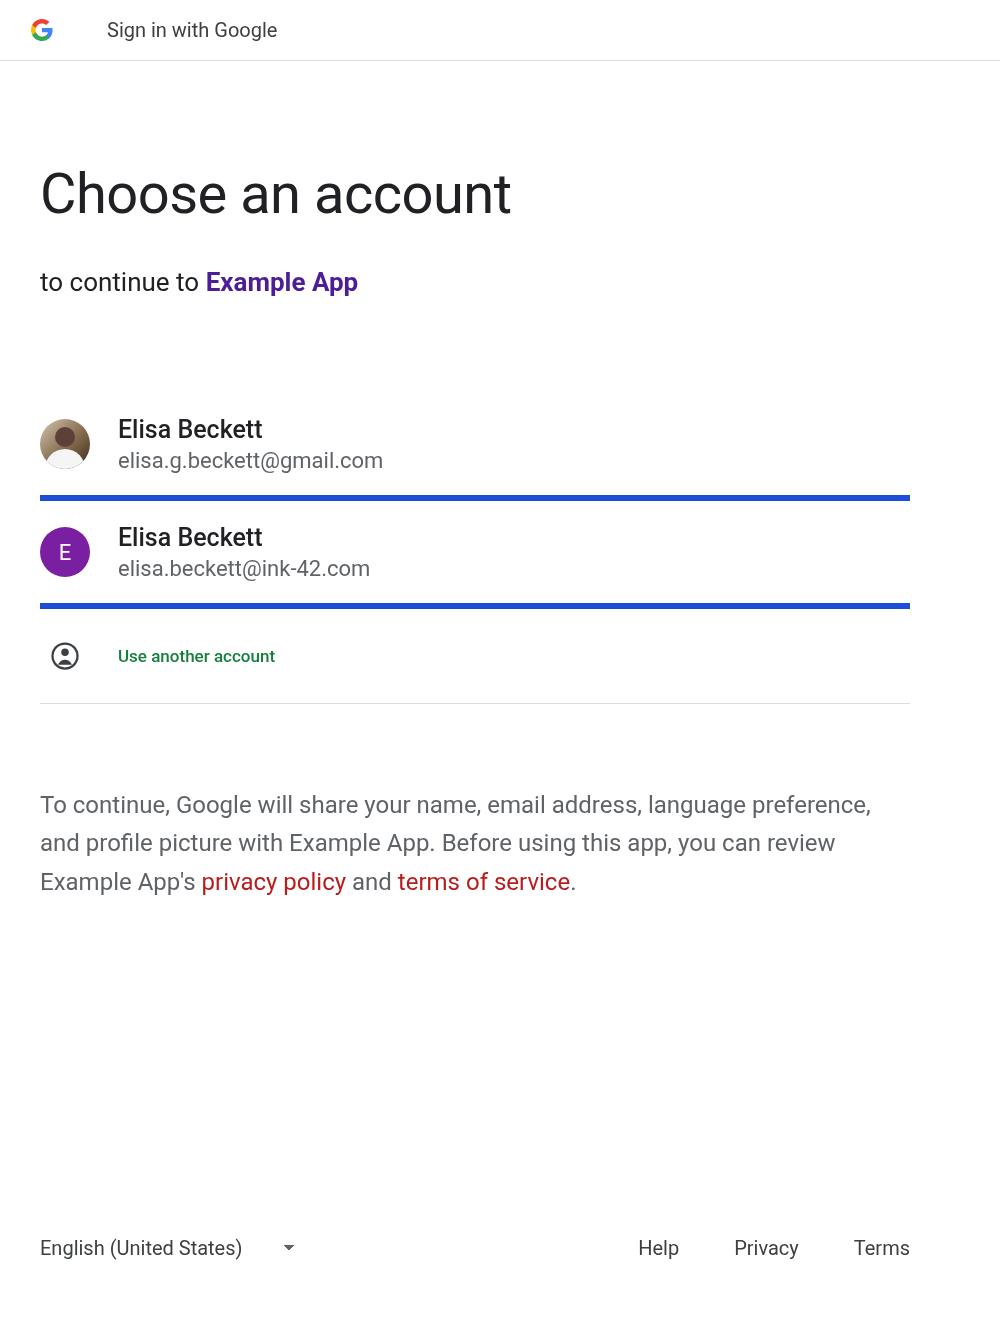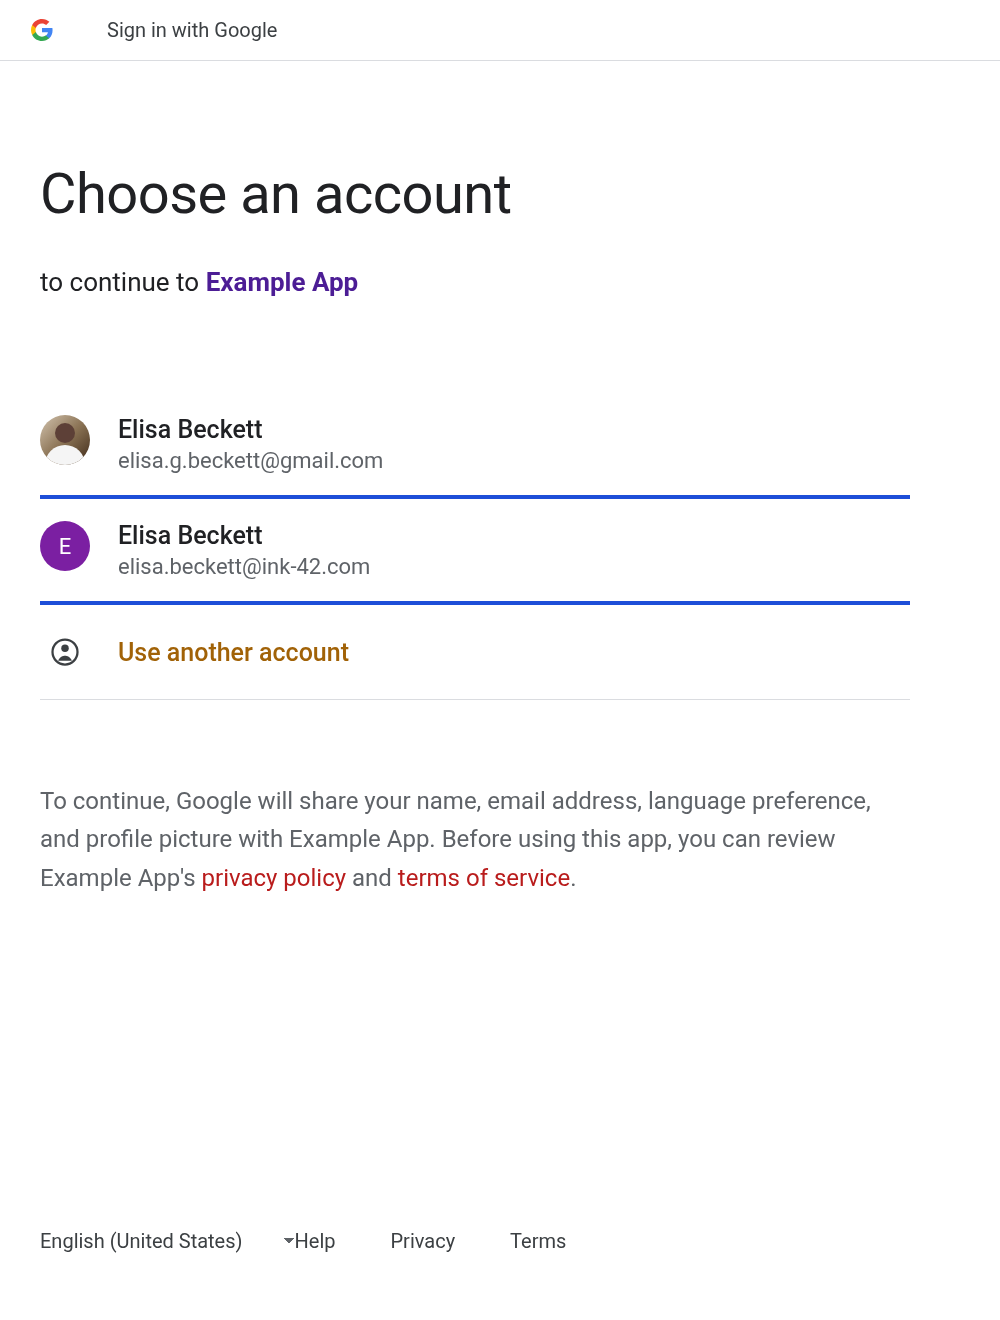"Elisa Beckett" .account-row { align-items: flex-start -> center; border-bottom: 4px solid #1d4ed8 -> 6px solid #1d4ed8 }
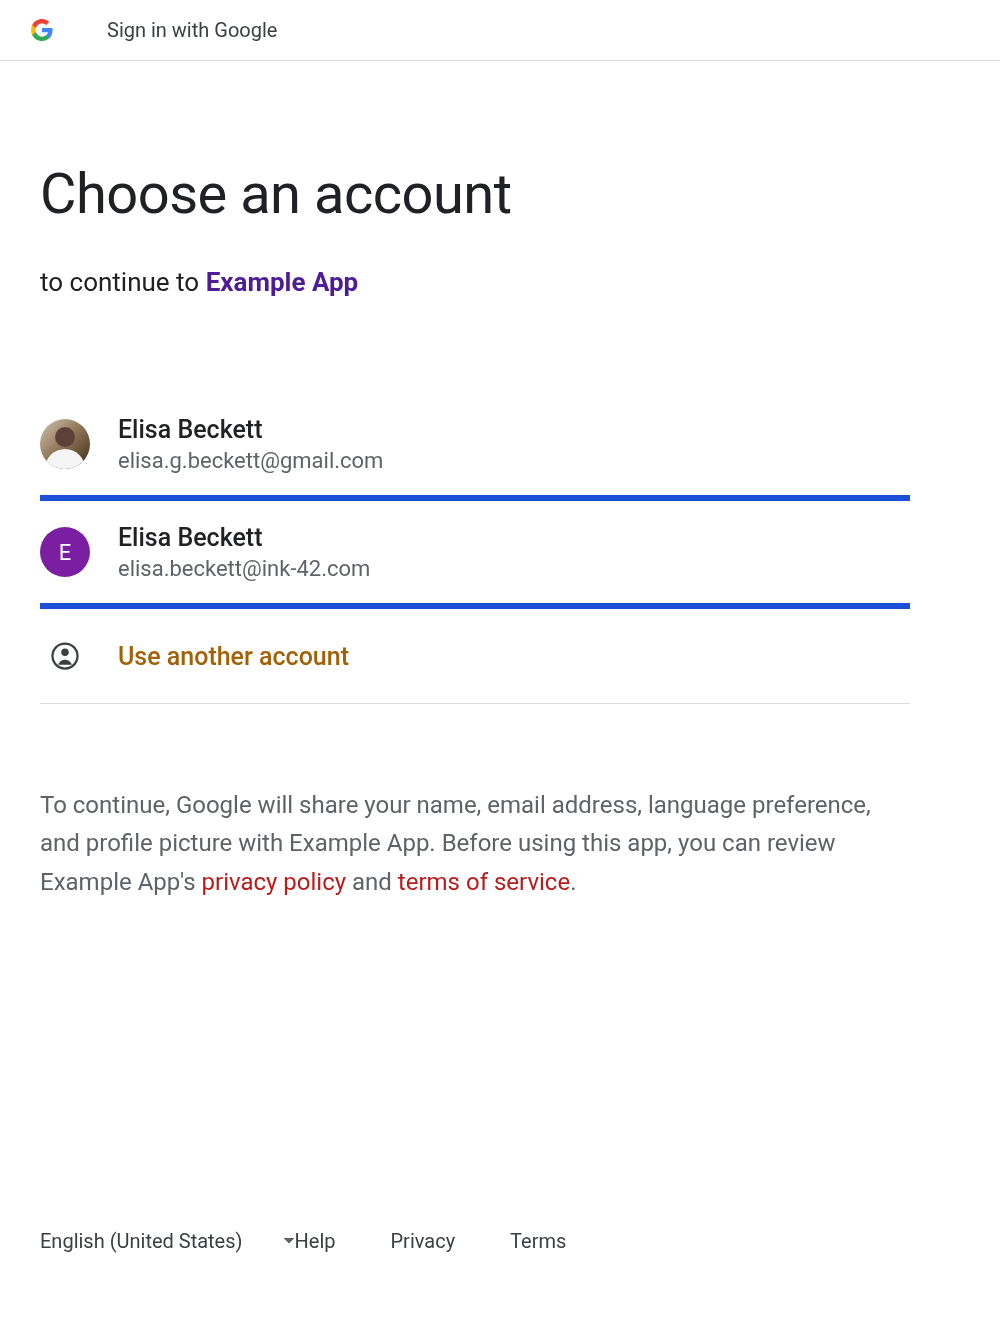"Use another account" .another-label { color: #a16207 -> #15803d; font-size: 25px -> 17px }
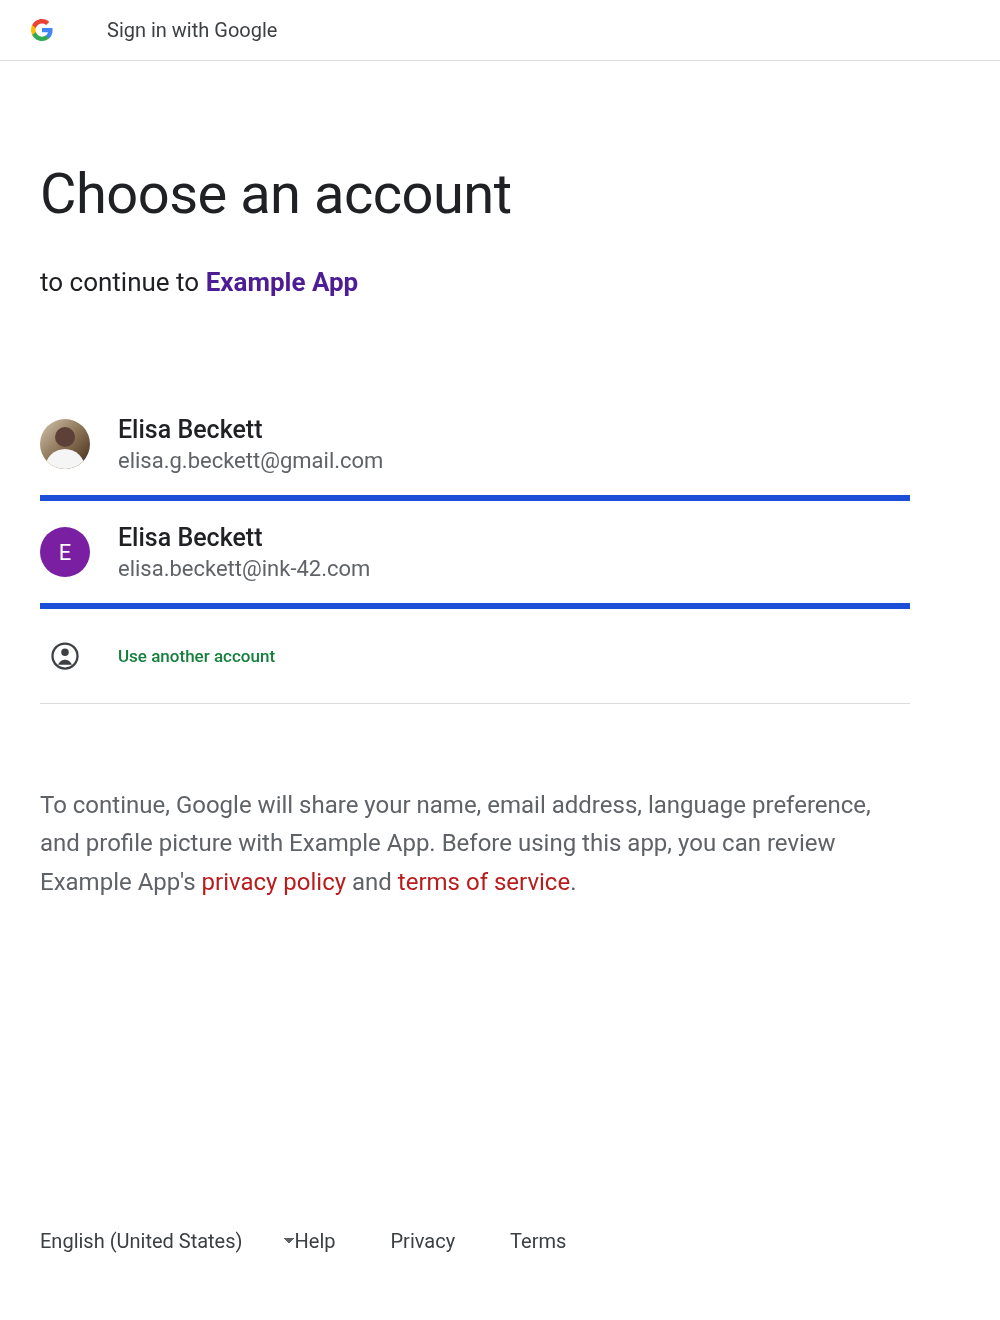"English (United States)" .footer { bottom: 67px -> 60px; justify-content: flex-start -> space-between }
